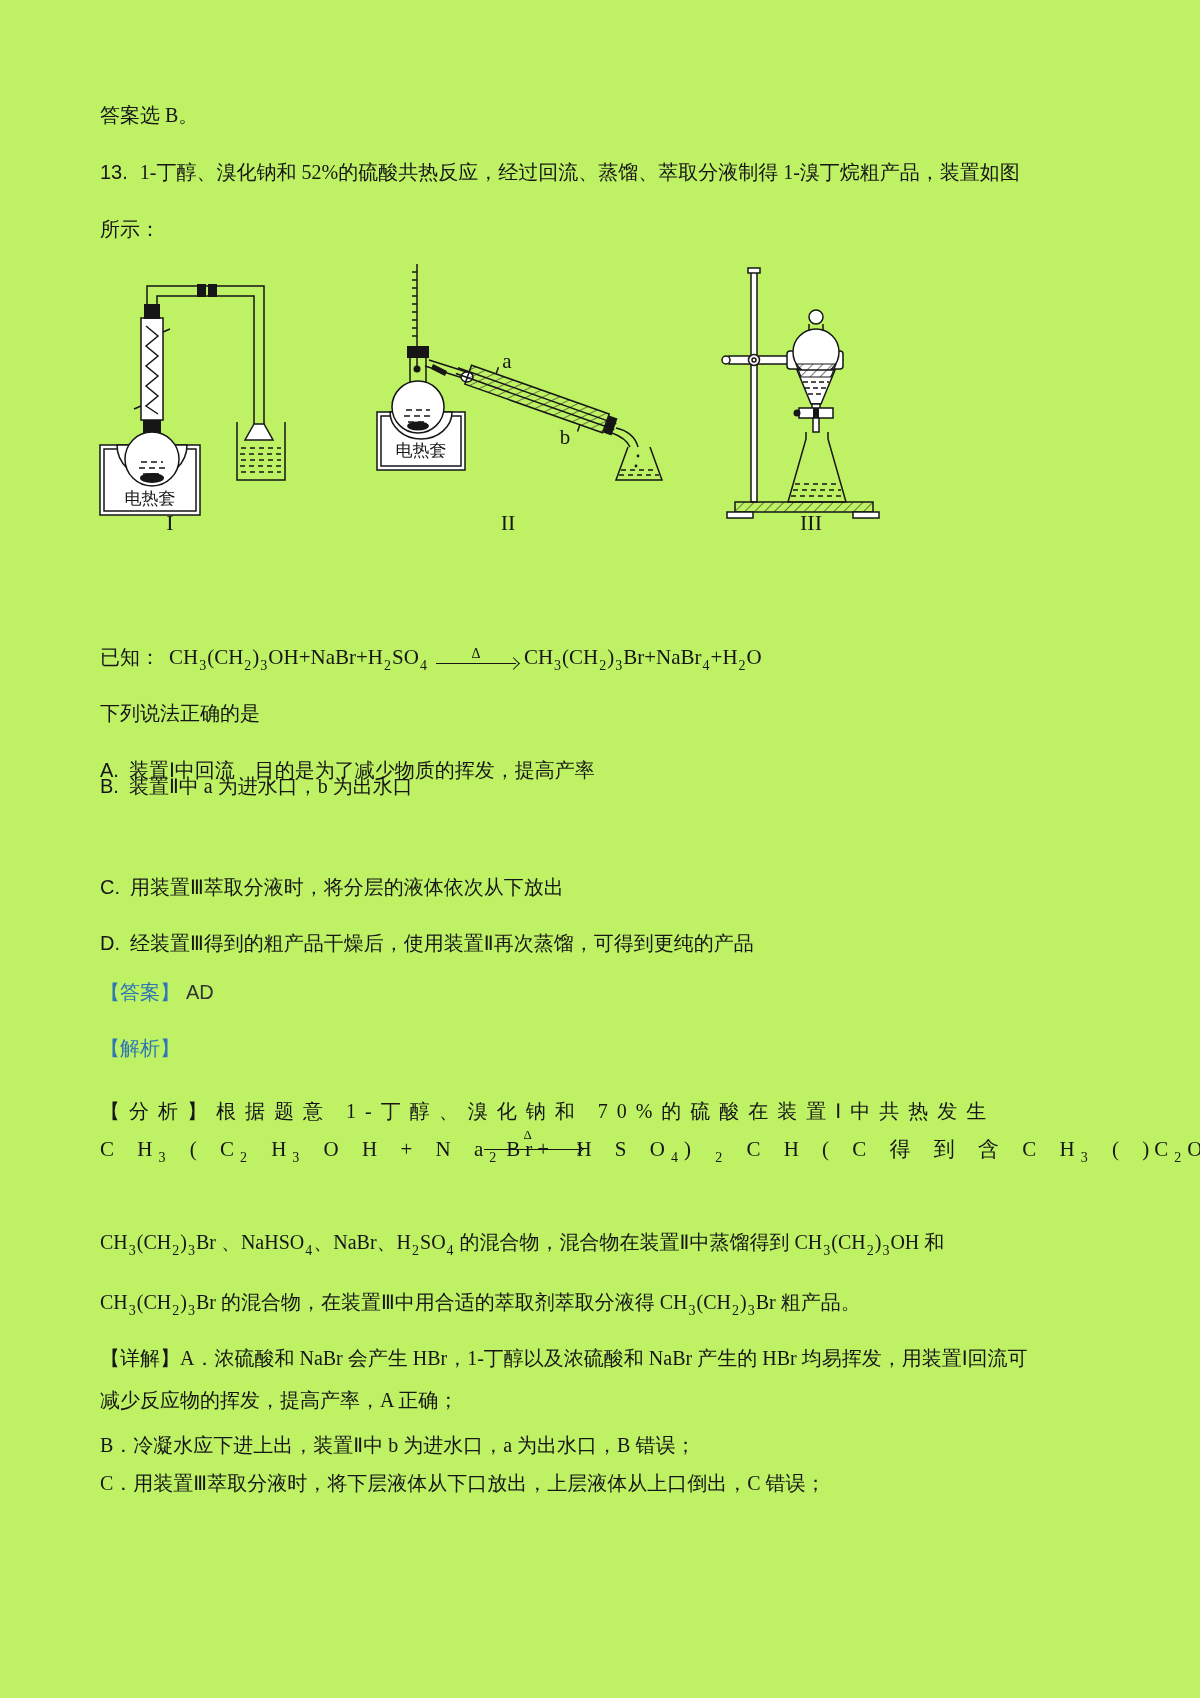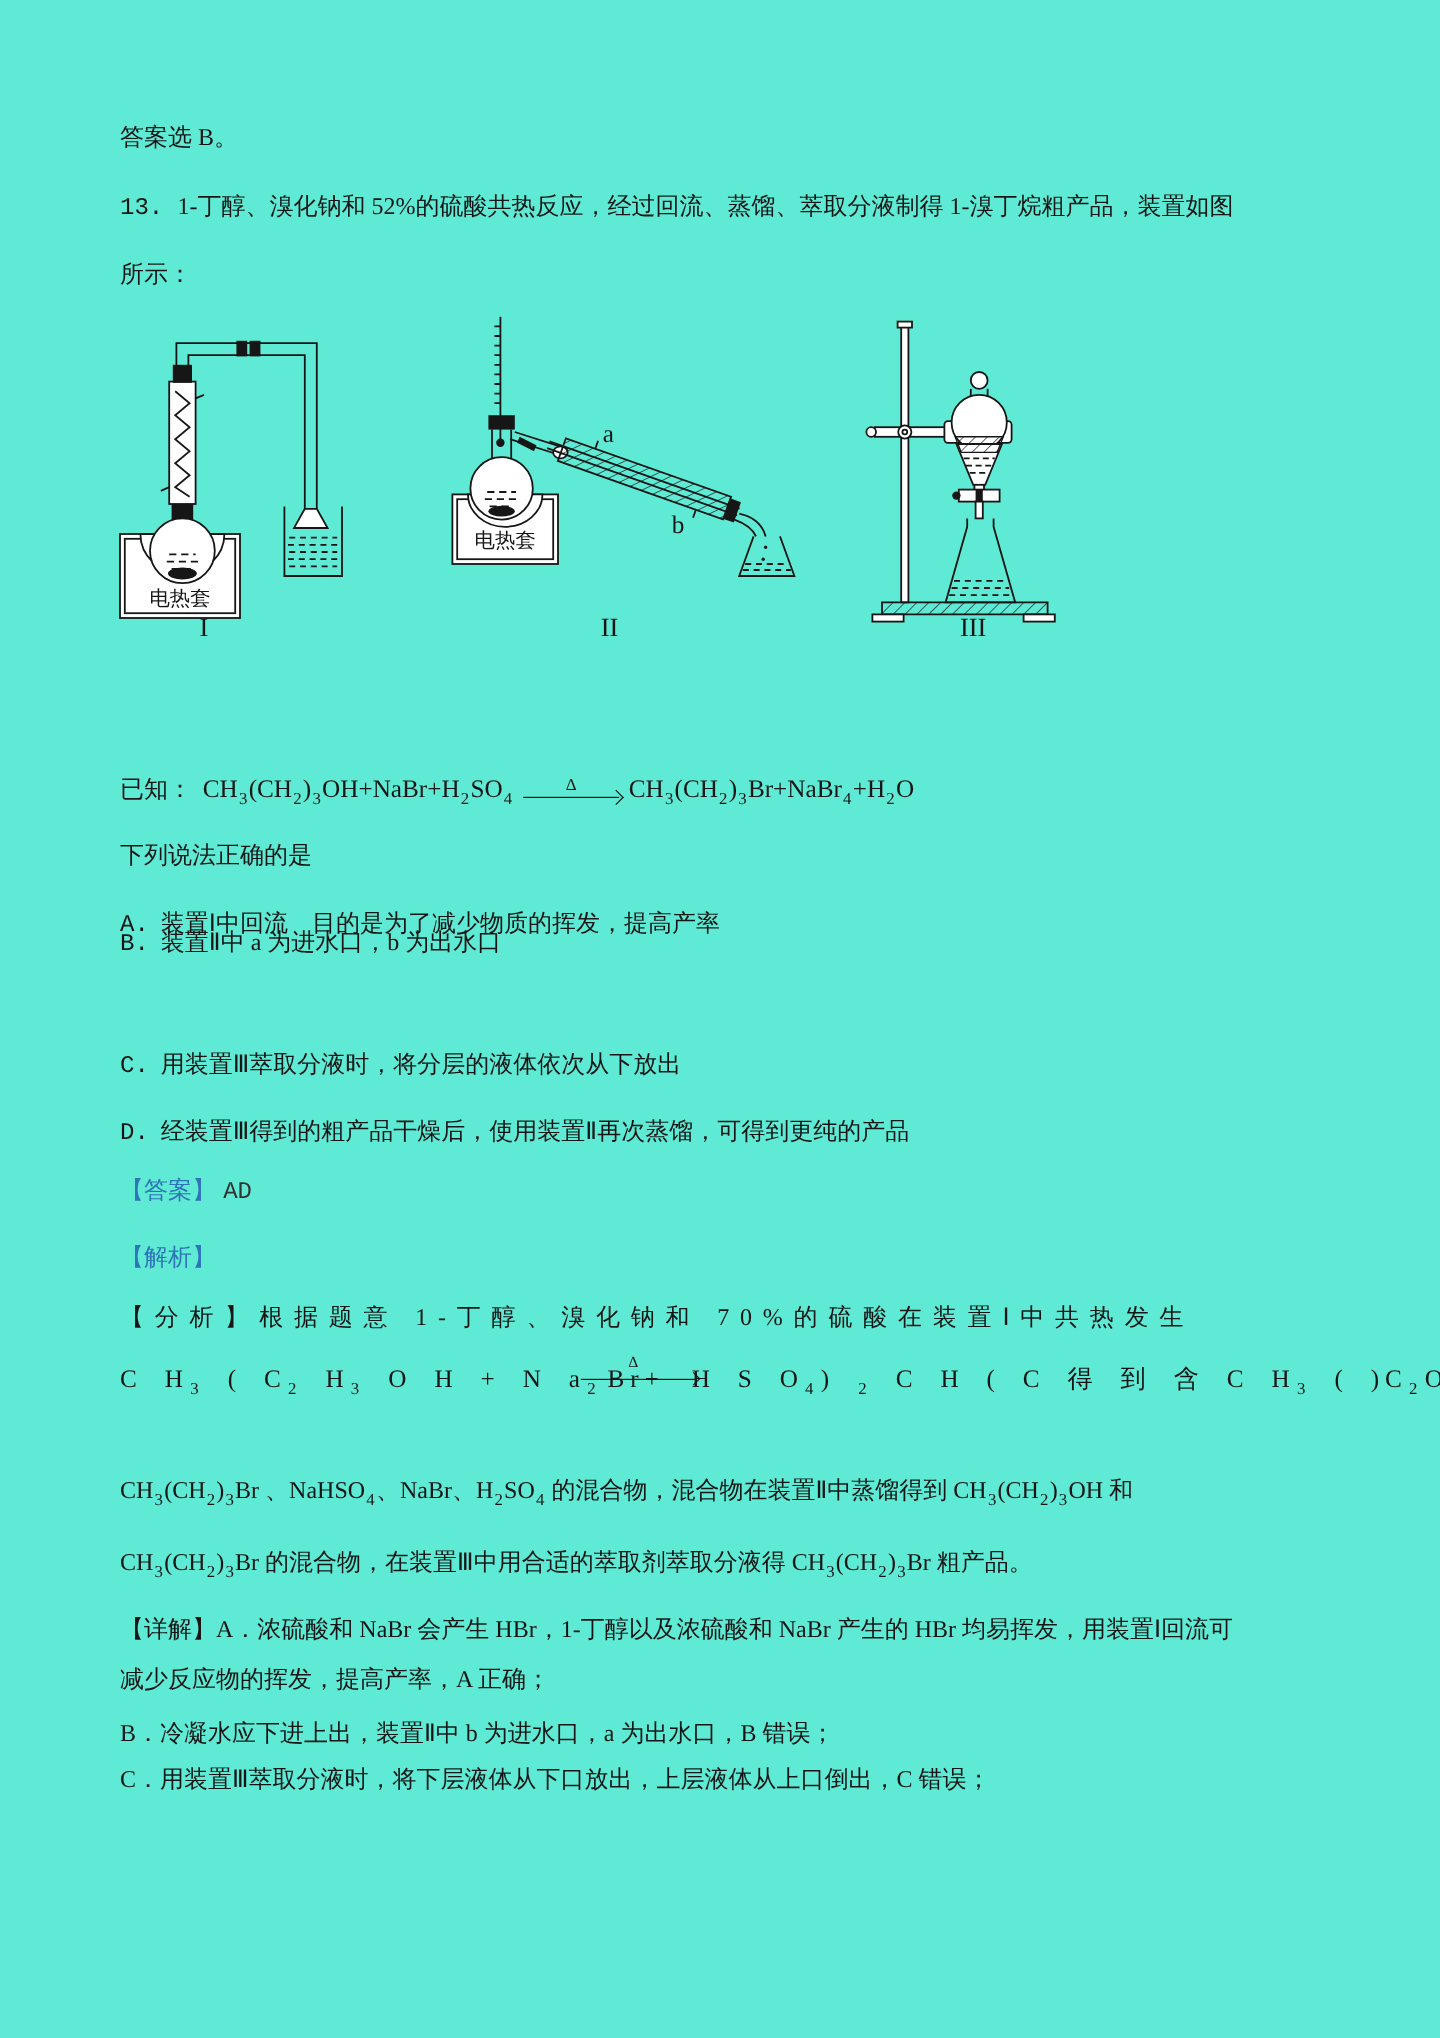"答案选 B。" .page { background: #5eead4 -> #bef264 }
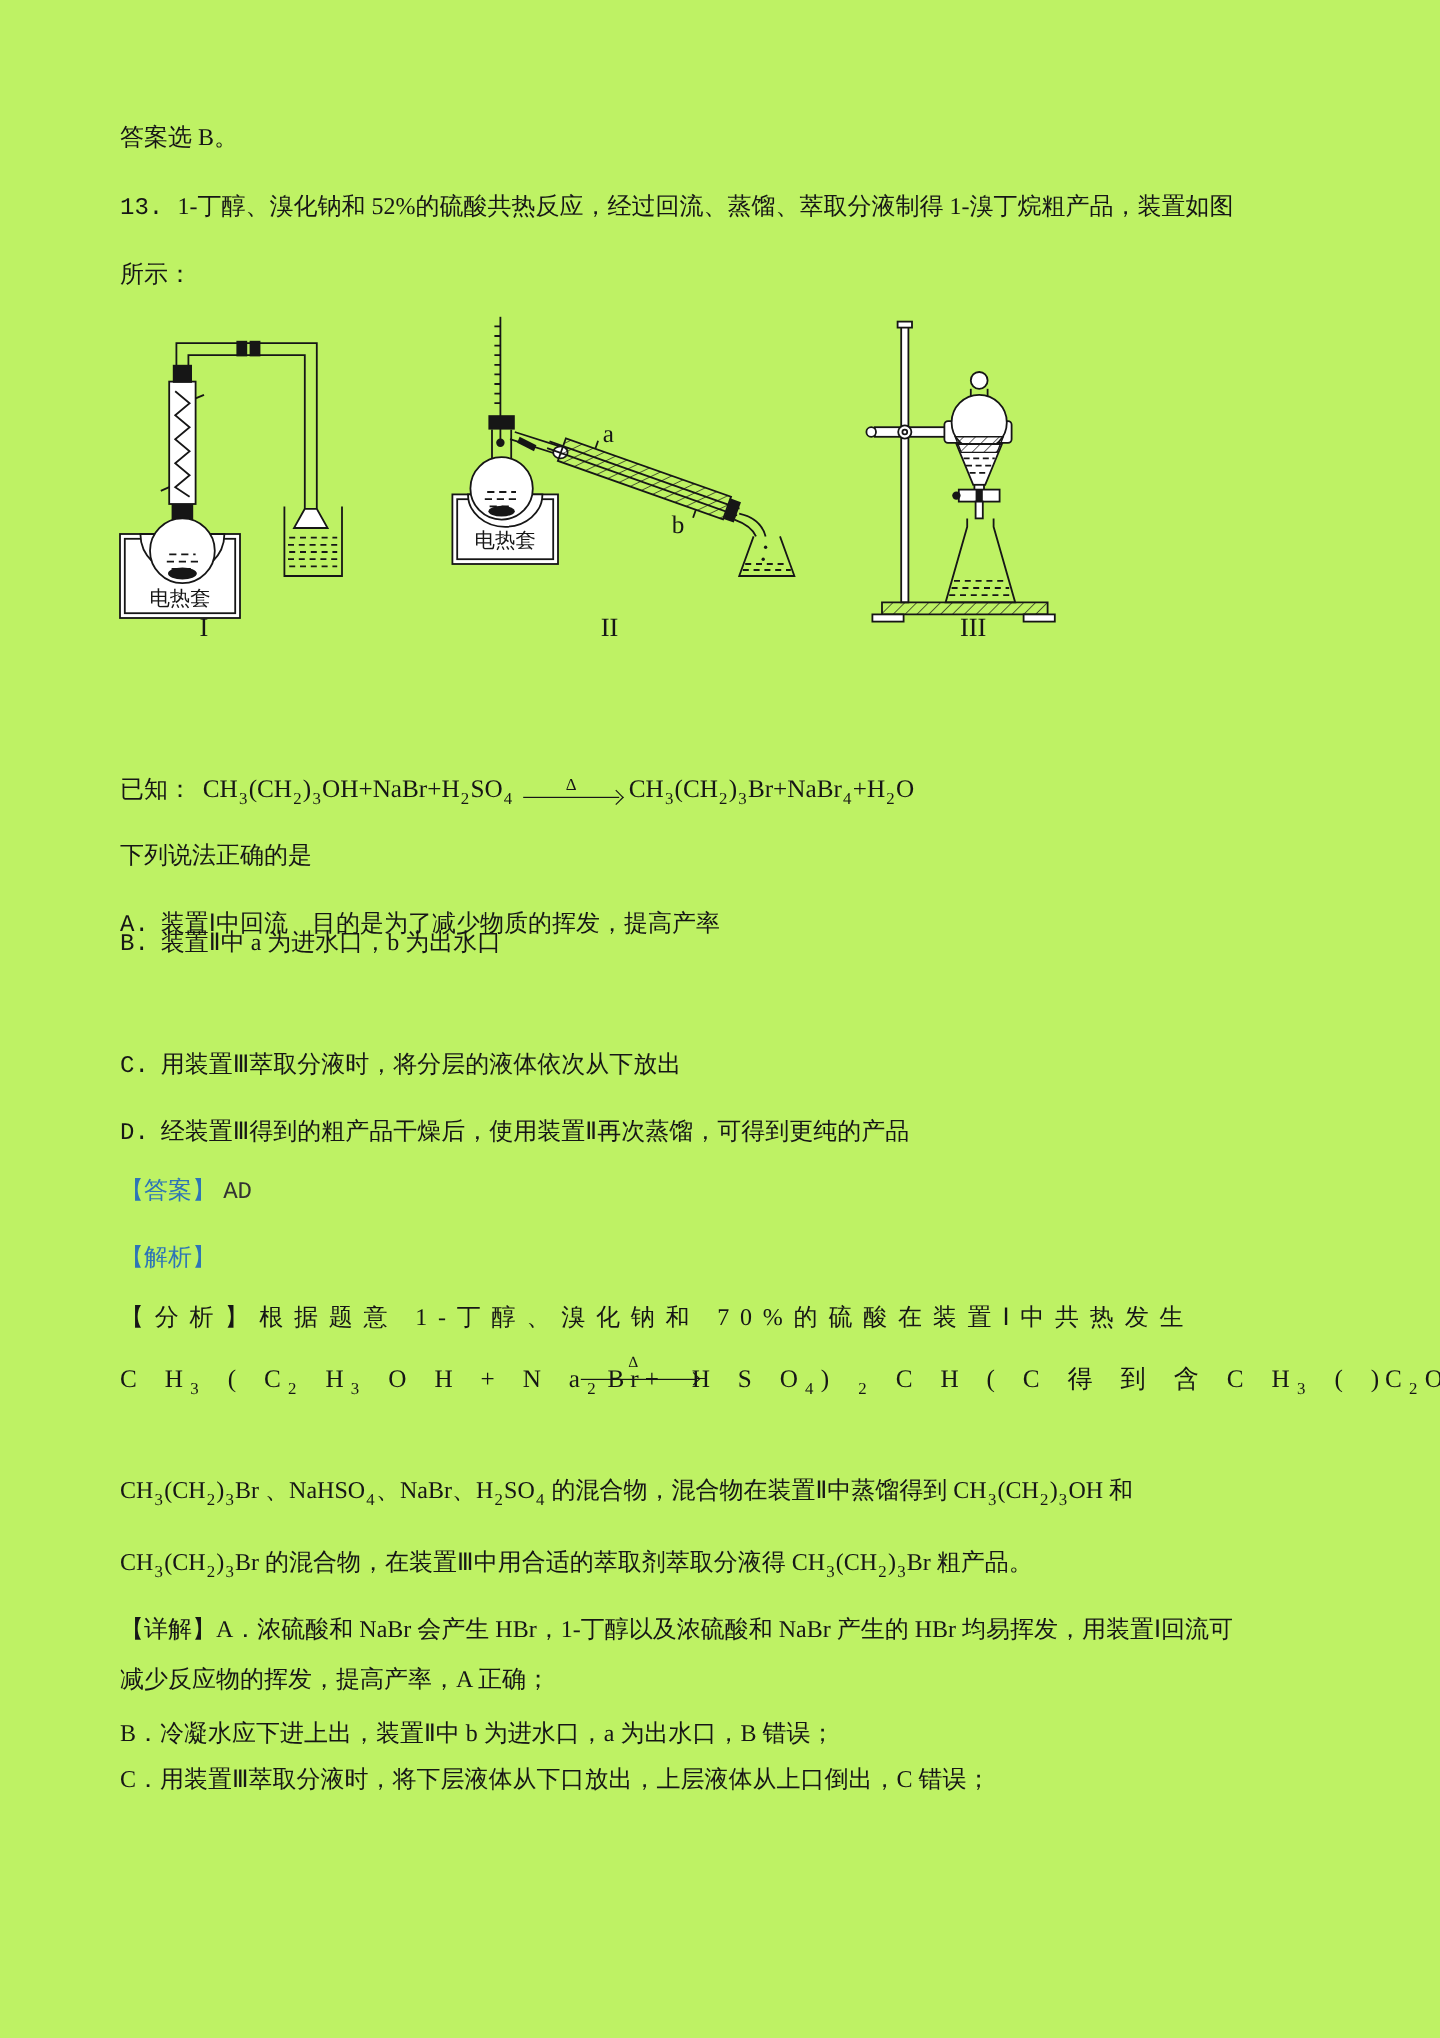"13." .sans { font-family: Liberation Mono, monospace -> Liberation Sans, sans-serif }
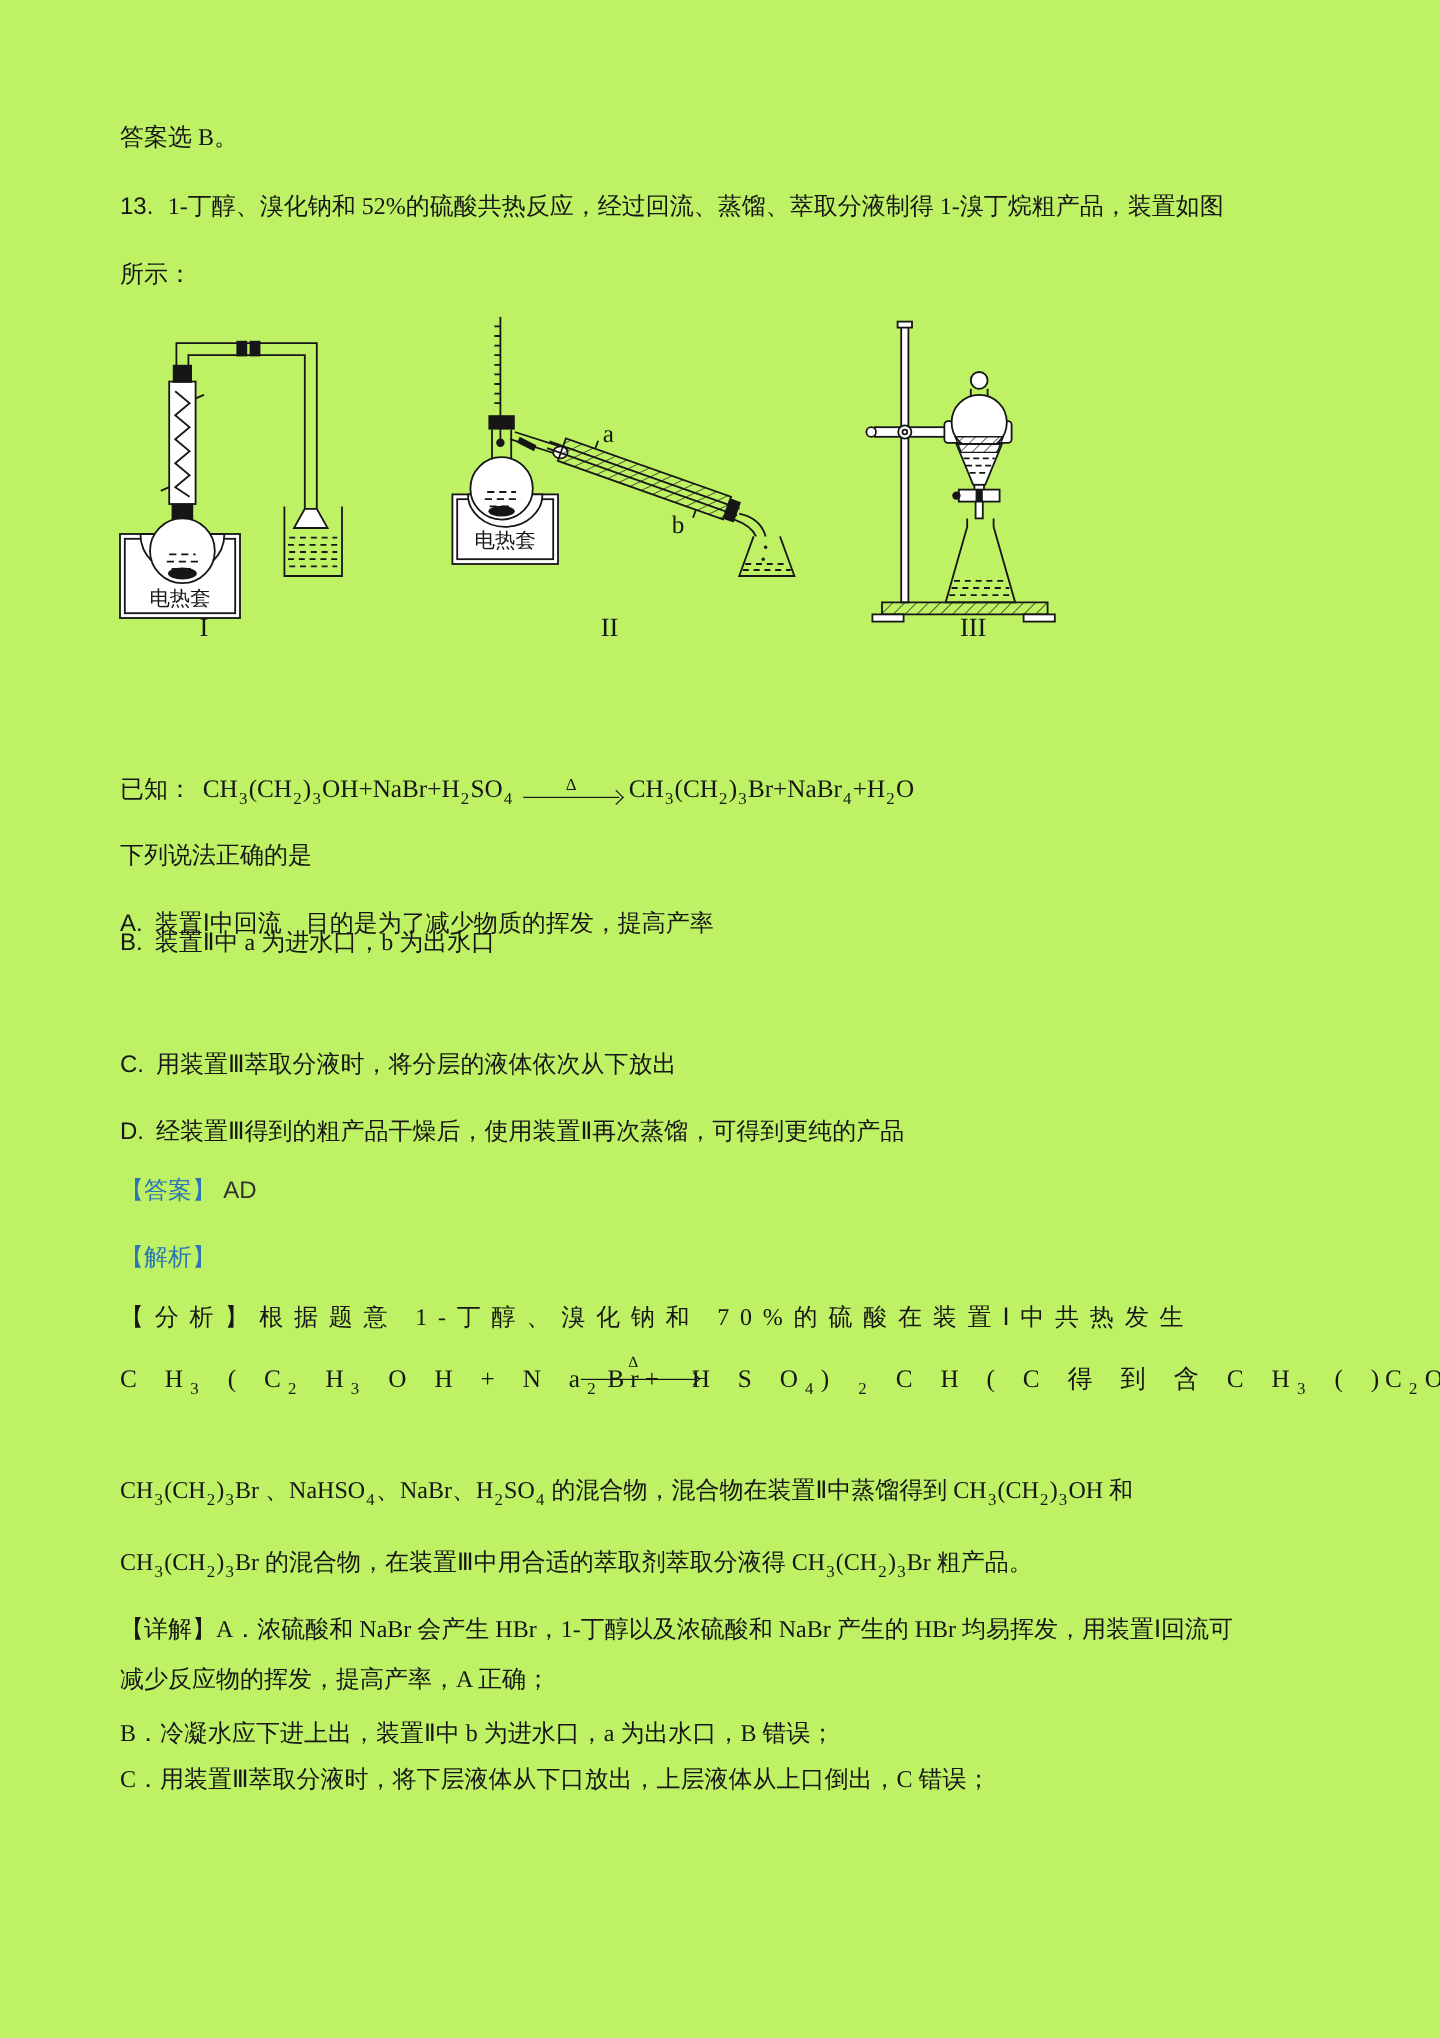"【分析】根据题意 1-丁醇、溴化钠和 70%的硫酸在装置Ⅰ中共热发生" .spread { margin-top: none -> 13px }
